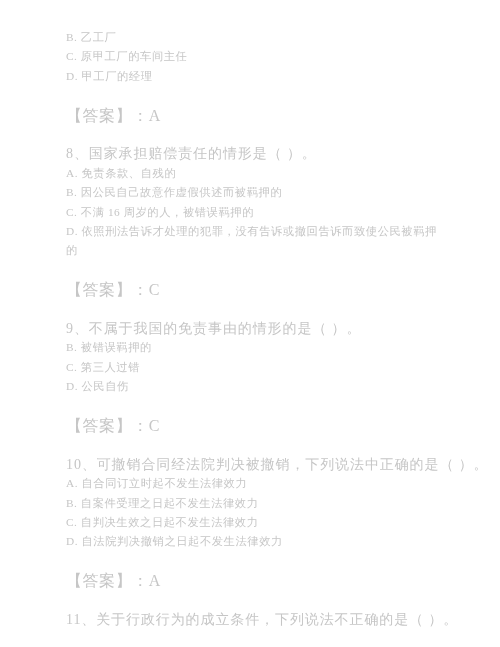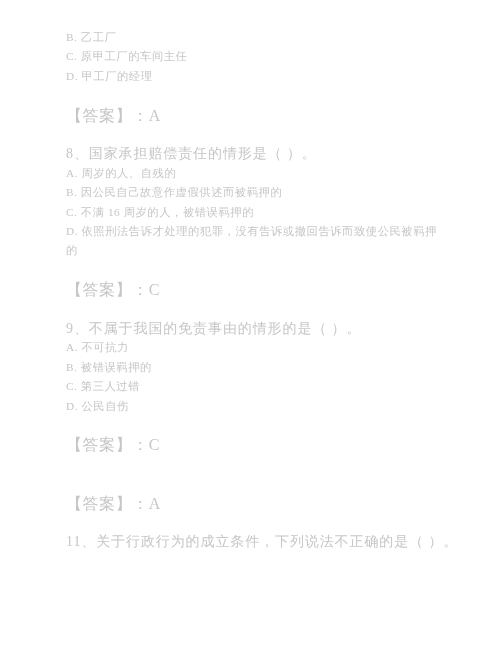"A. 周岁的人、自残的" div.line { text: 周岁的人 -> 免责条款 }
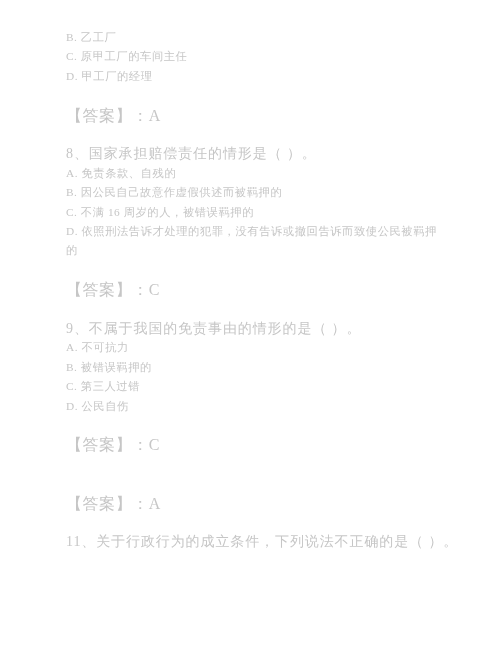"A. 不可抗力" div.line { html: <div>A. 不可抗力</div> -> none }
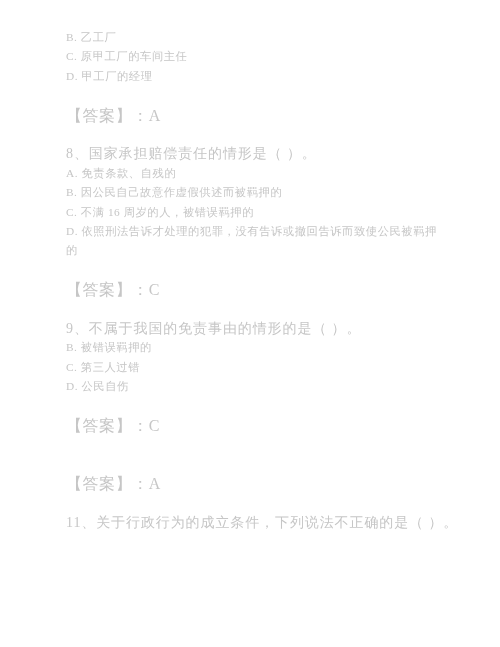"10、可撤销合同经法院判决被撤销，下列说法中正确的是（ ）。" div.block { html: none -> <div> <div>10、可撤销合同经法院判决被撤销，下列说法中正确的是（ ）。</div> <div>A. 自合同订立时起不发生法律效力</div> <div>B. 自案件受理之日起不发生法律效力</div> <div>C. 自判决生效之日起不发生法律效力</div> <div>D. 自法院判决撤销之日起不发生法律效力</div> </div> }
